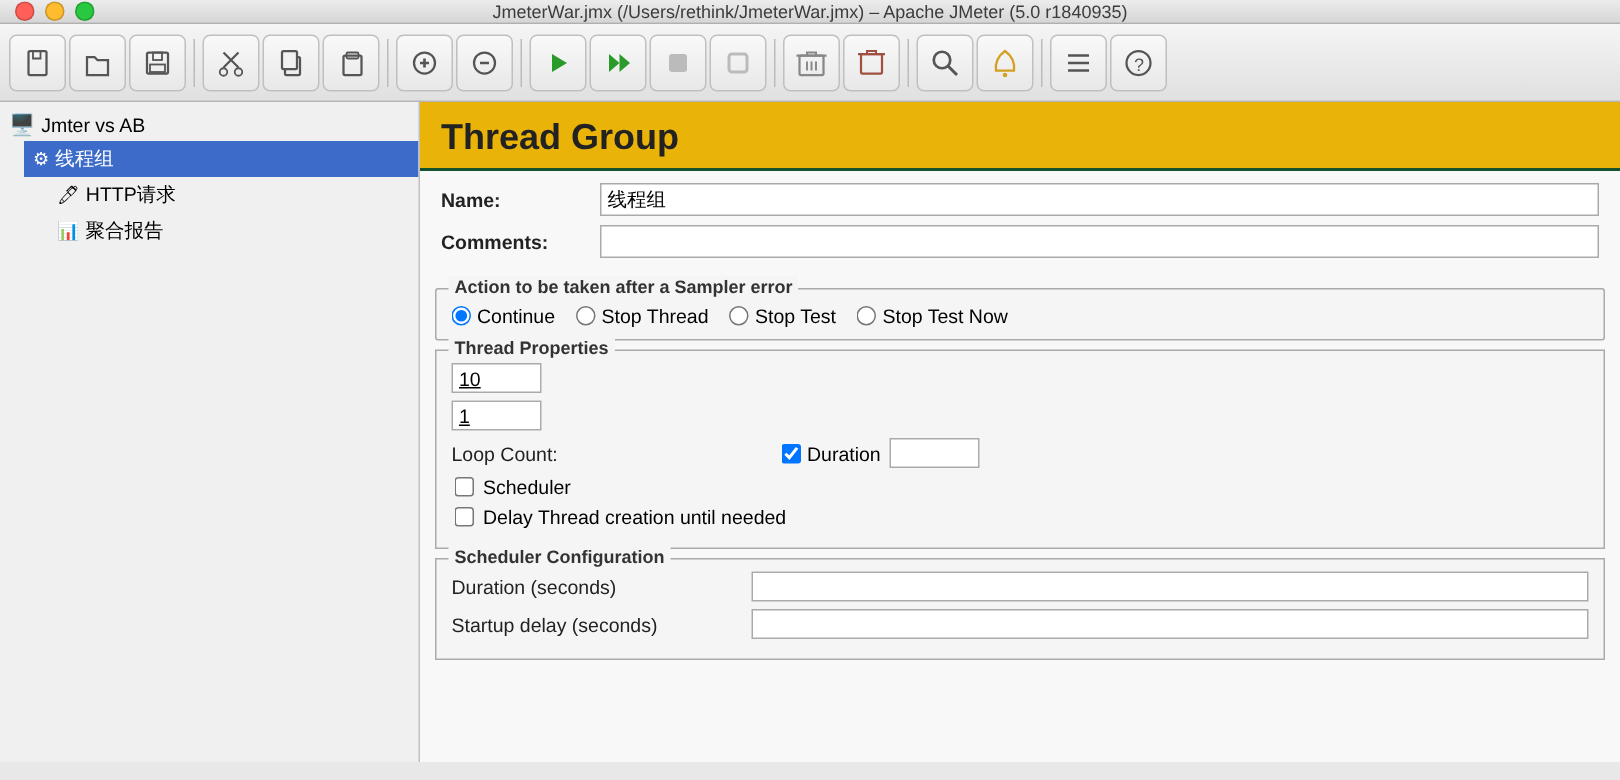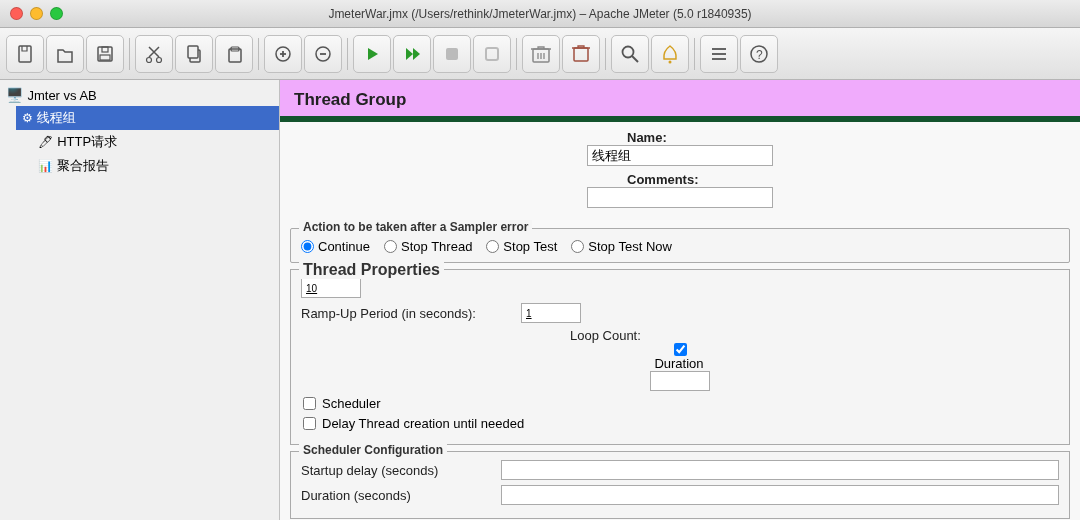"JmeterWar.jmx" #titlebar { height: 28px -> 16px }
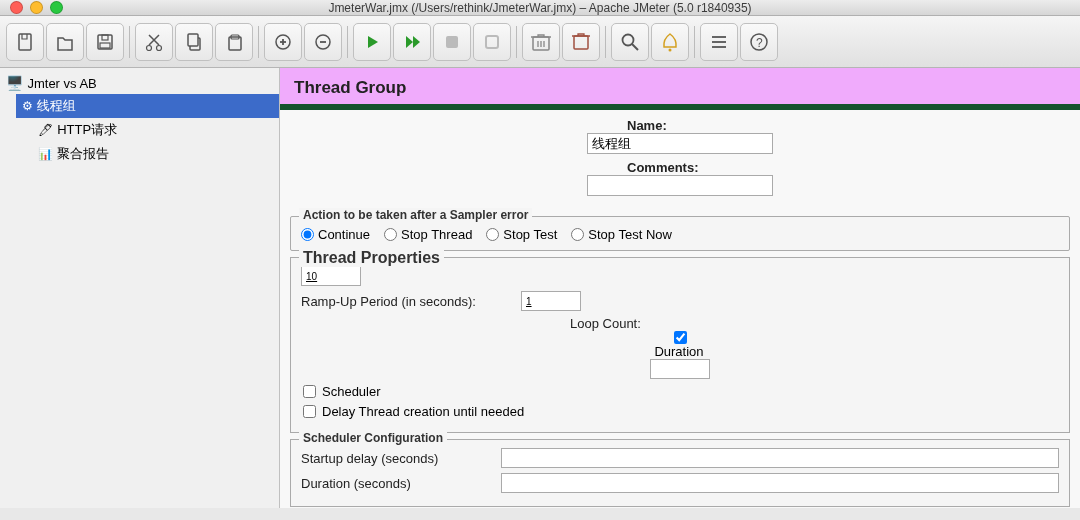"Thread Group" .panel-title { background: #f0abfc -> #eab308; border-bottom: 6px solid #14532d -> 2px solid #14532d; font-size: 17px -> 24px }
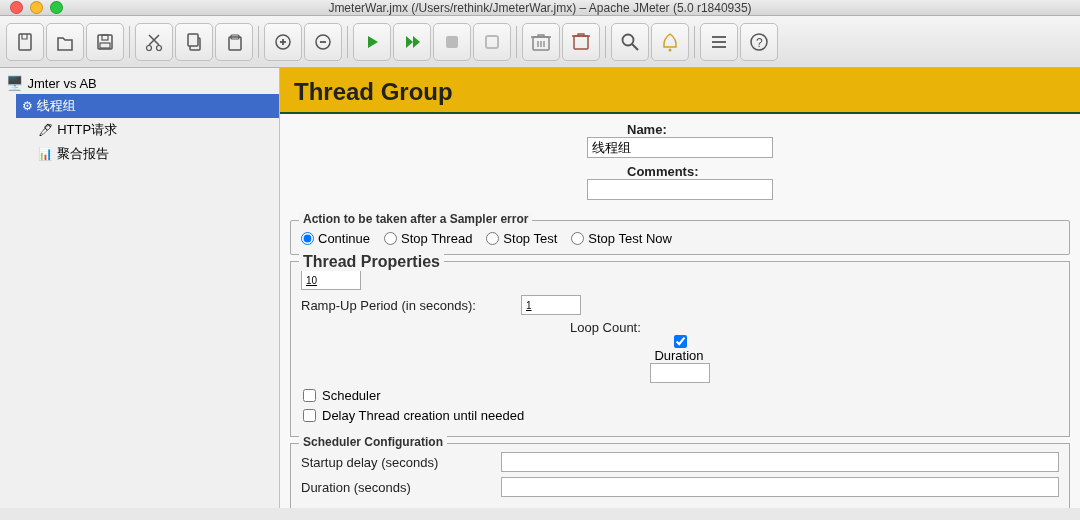"Name:" .form-row { flex-direction: column -> none }
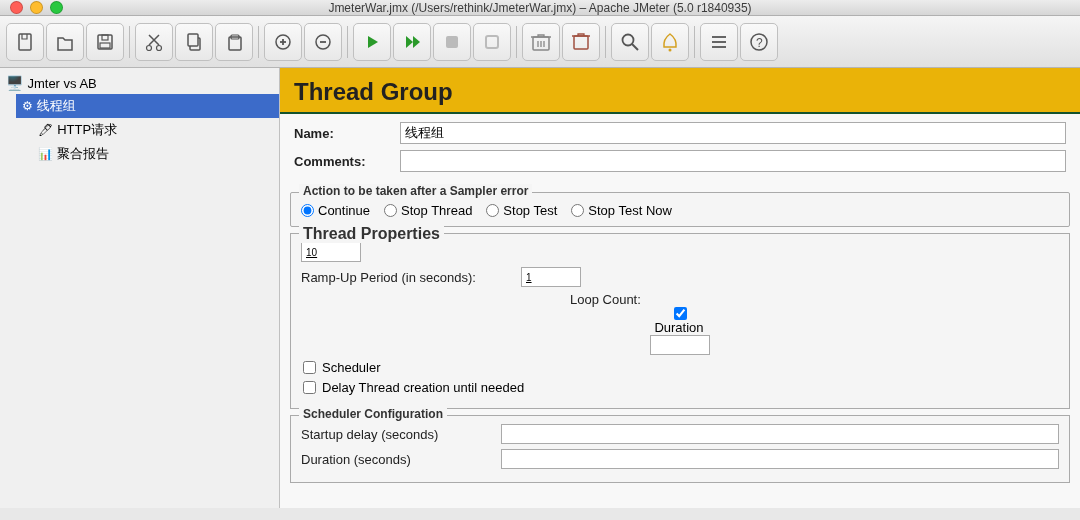"Thread Properties" .thread-section-title { font-size: 16px -> 12px }
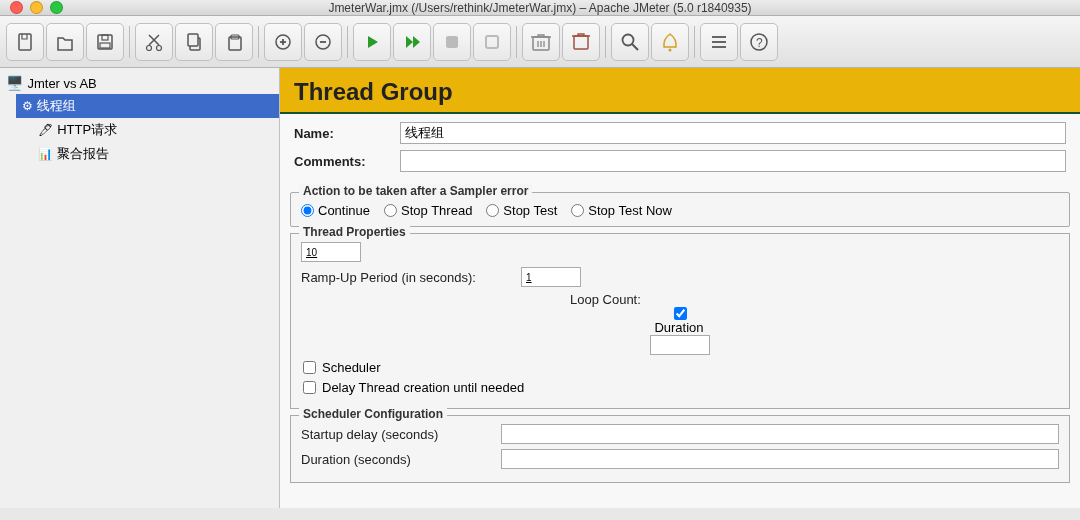"10" .prop-input { font-size: 10px -> 13px }
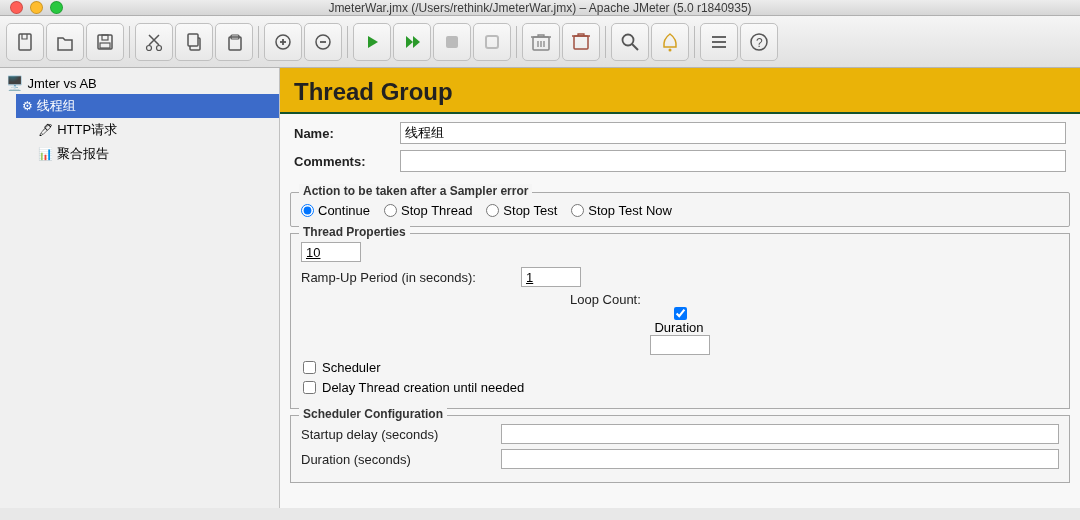"Ramp-Up Period (in seconds):" span.prop-label { html: <span>Ramp-Up Period (in seconds):</span> -> none }
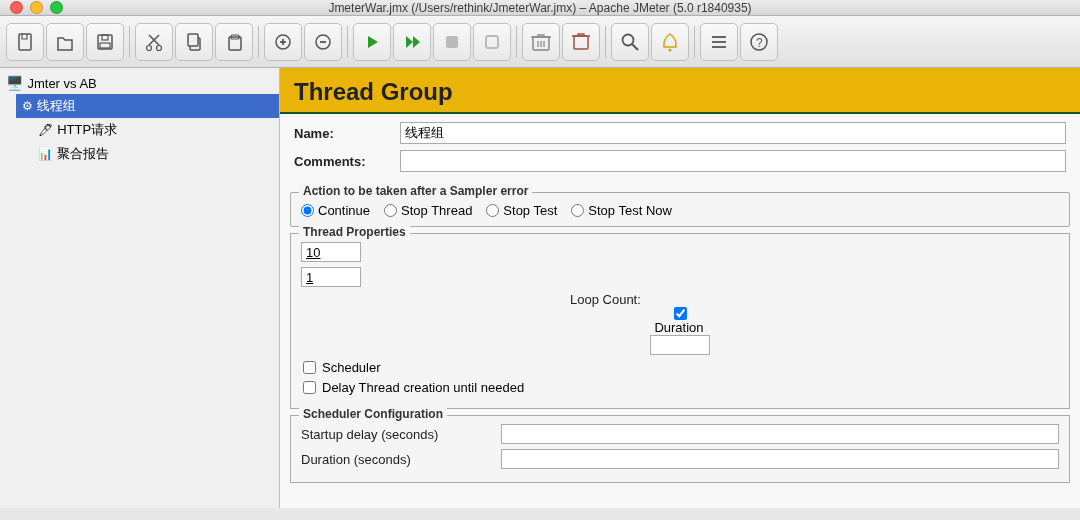"Loop Count:" .loop-count-row { flex-direction: column -> none }
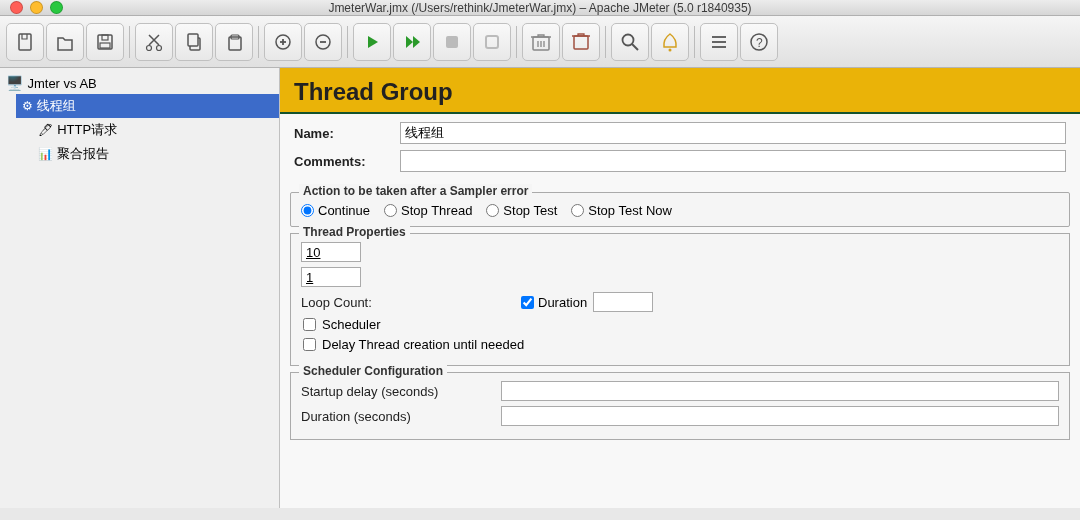"Startup delay (seconds)" div.scheduler-row { order: before "Duration (seconds)" -> after "Duration (seconds)" }
